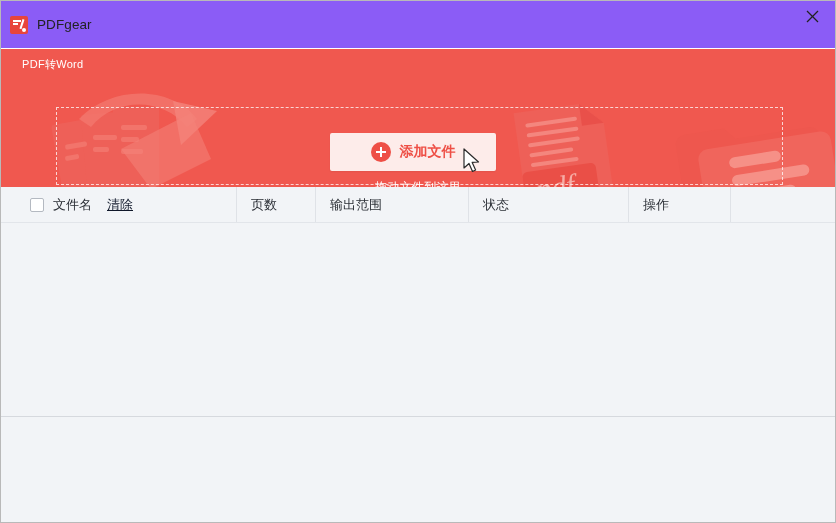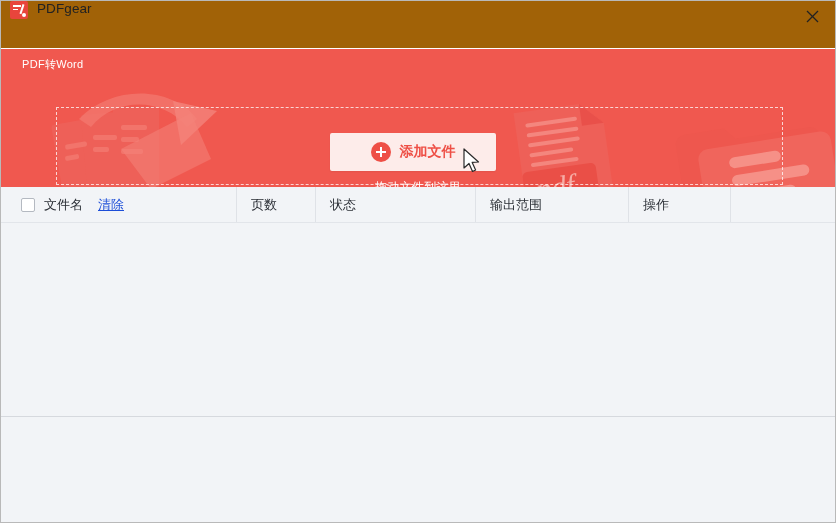"PDFgear" .titlebar { align-items: none -> center; background: #a16207 -> #8b5cf6 }
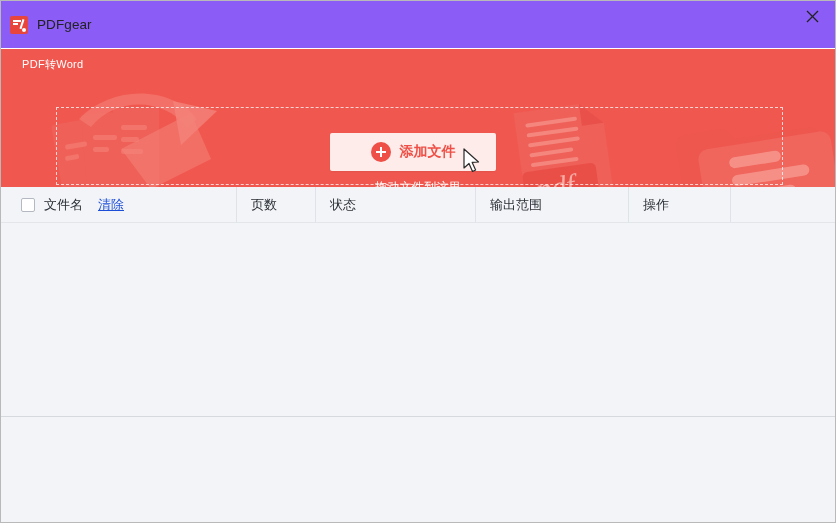"文件名" .th.c-name { padding-left: 20px -> 29px }
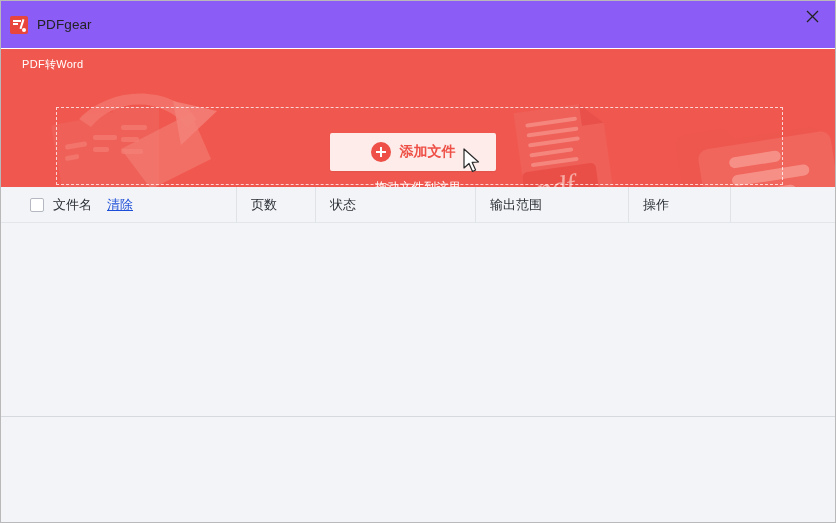"清除" .clear-link { color: #1d4ed8 -> #0f172a }
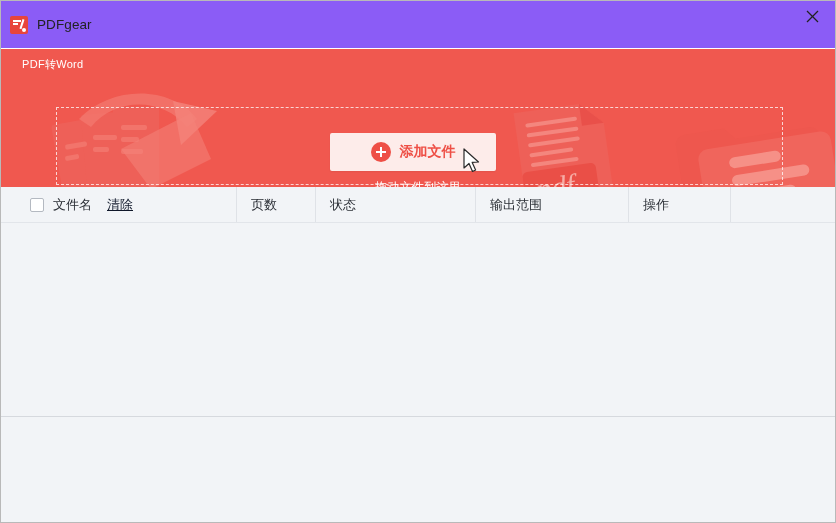"状态" div.th { order: before "输出范围" -> after "输出范围" }
